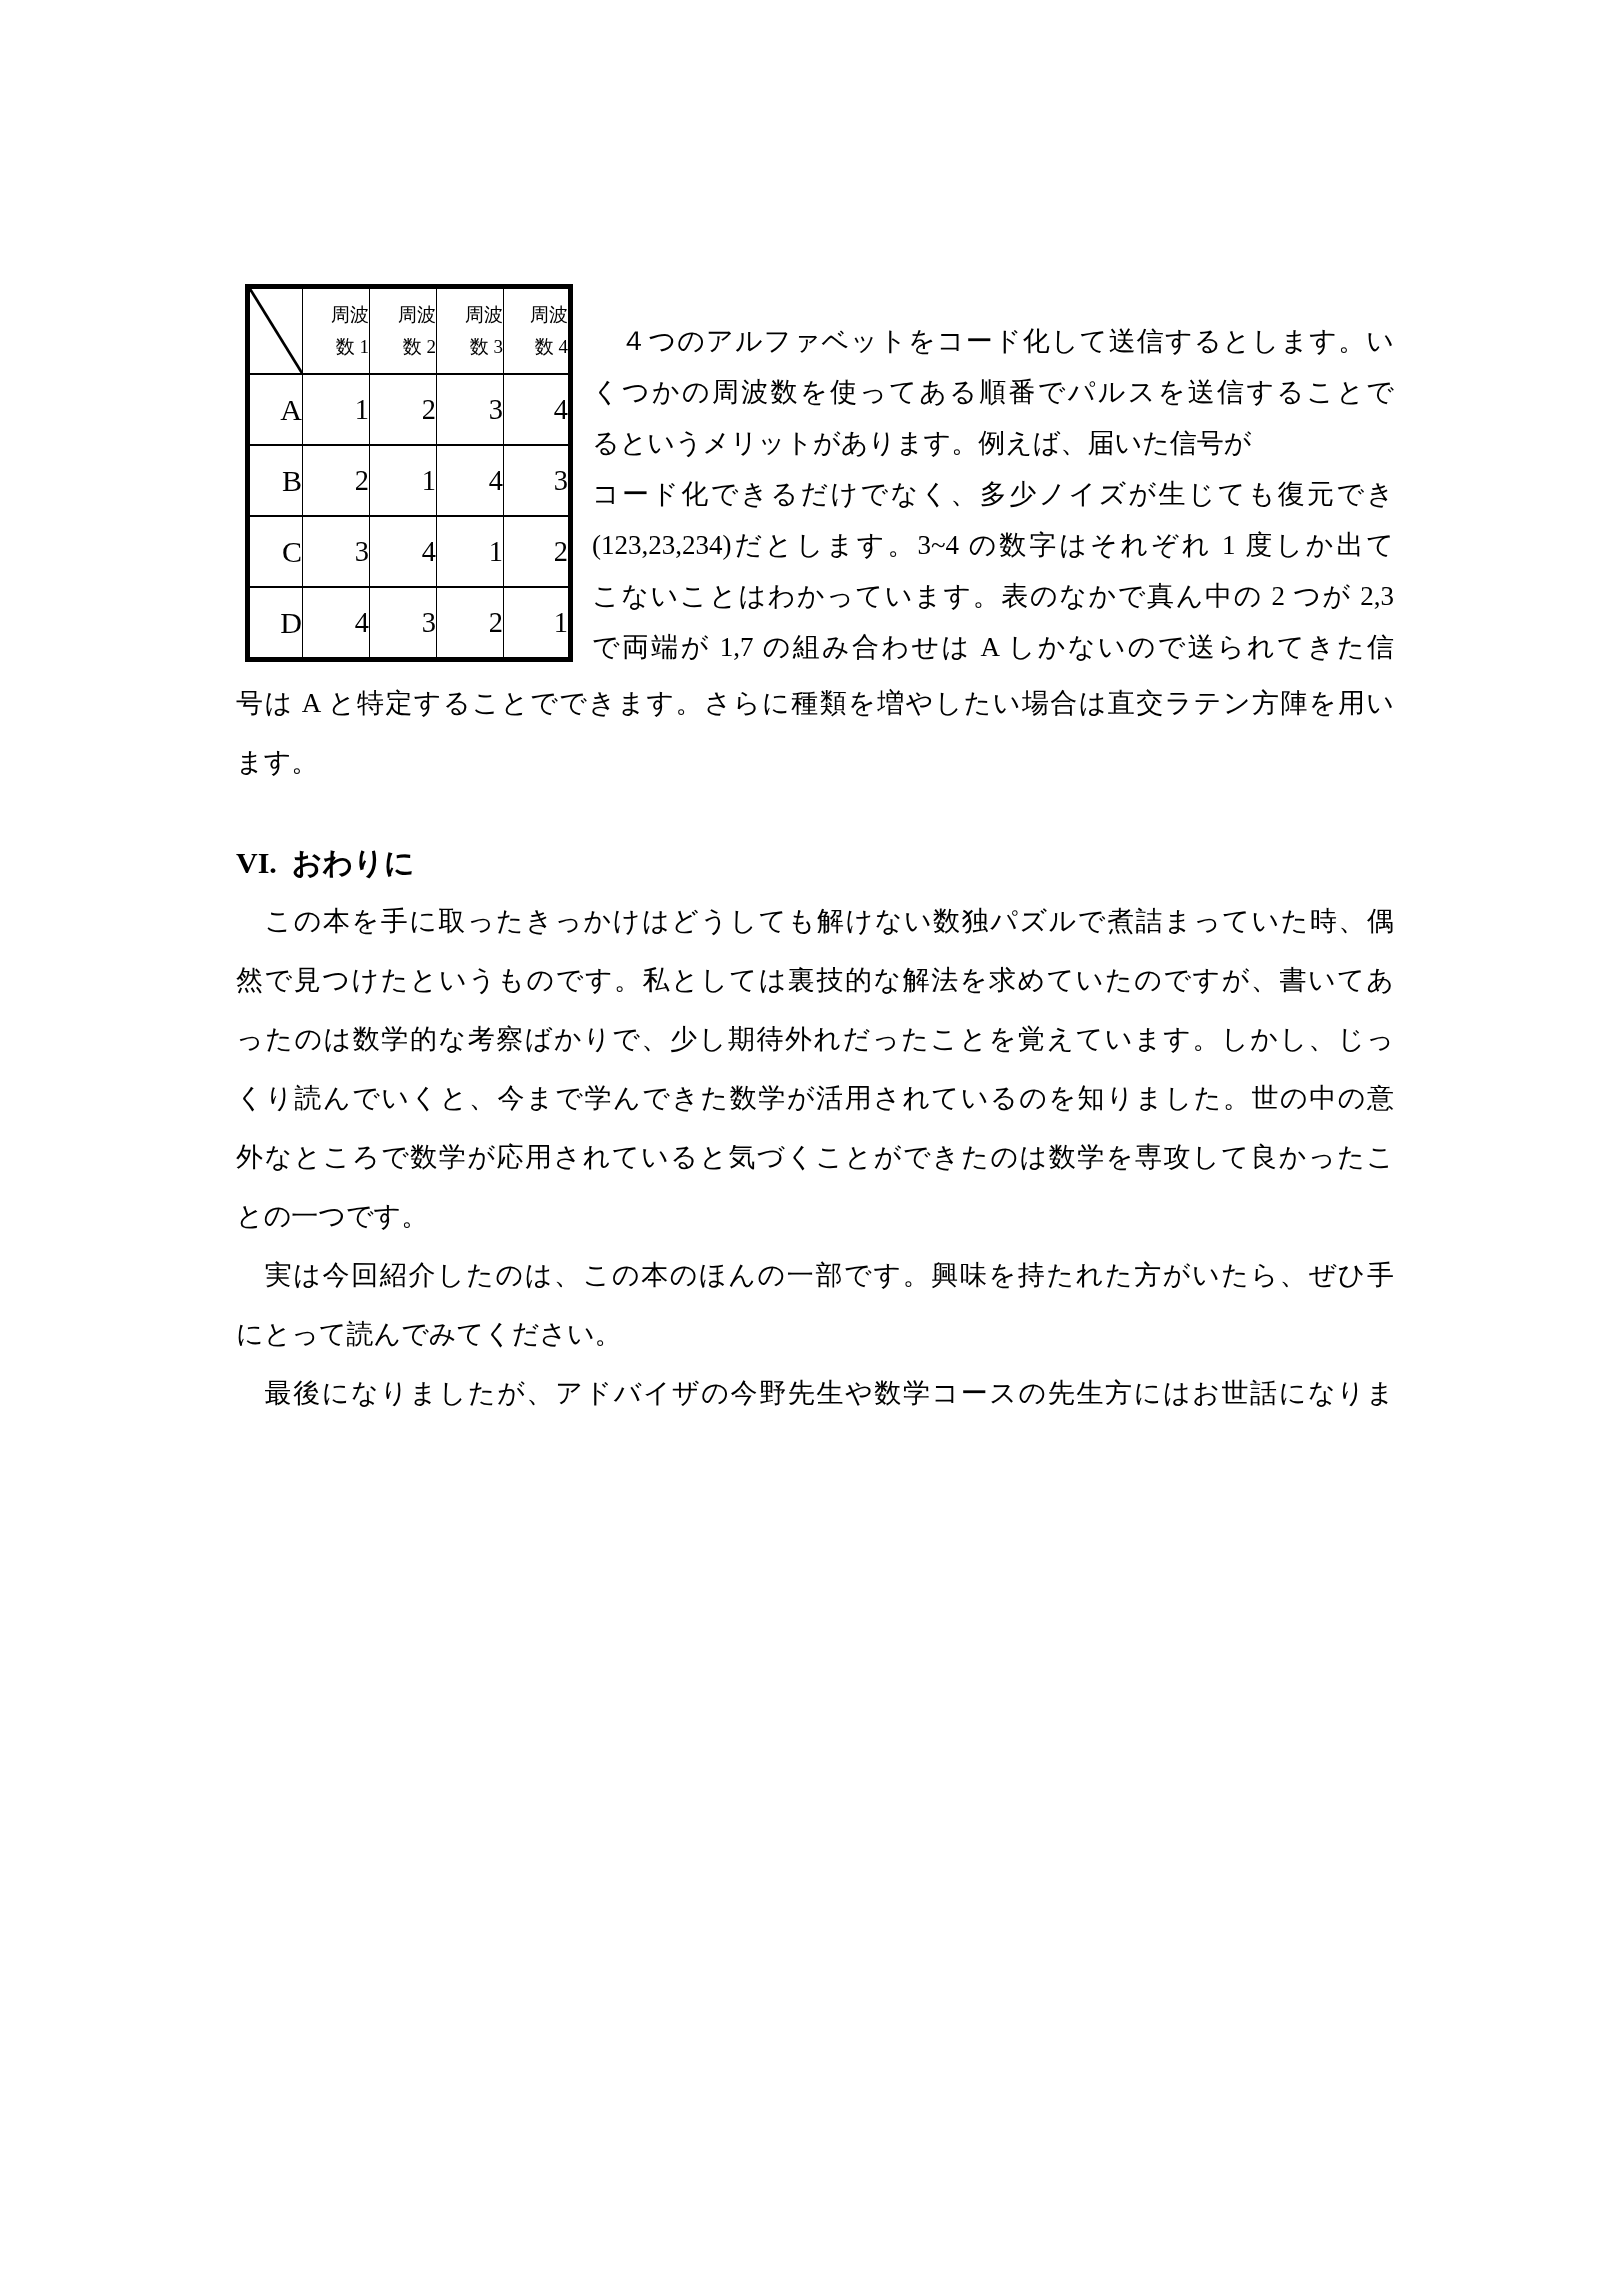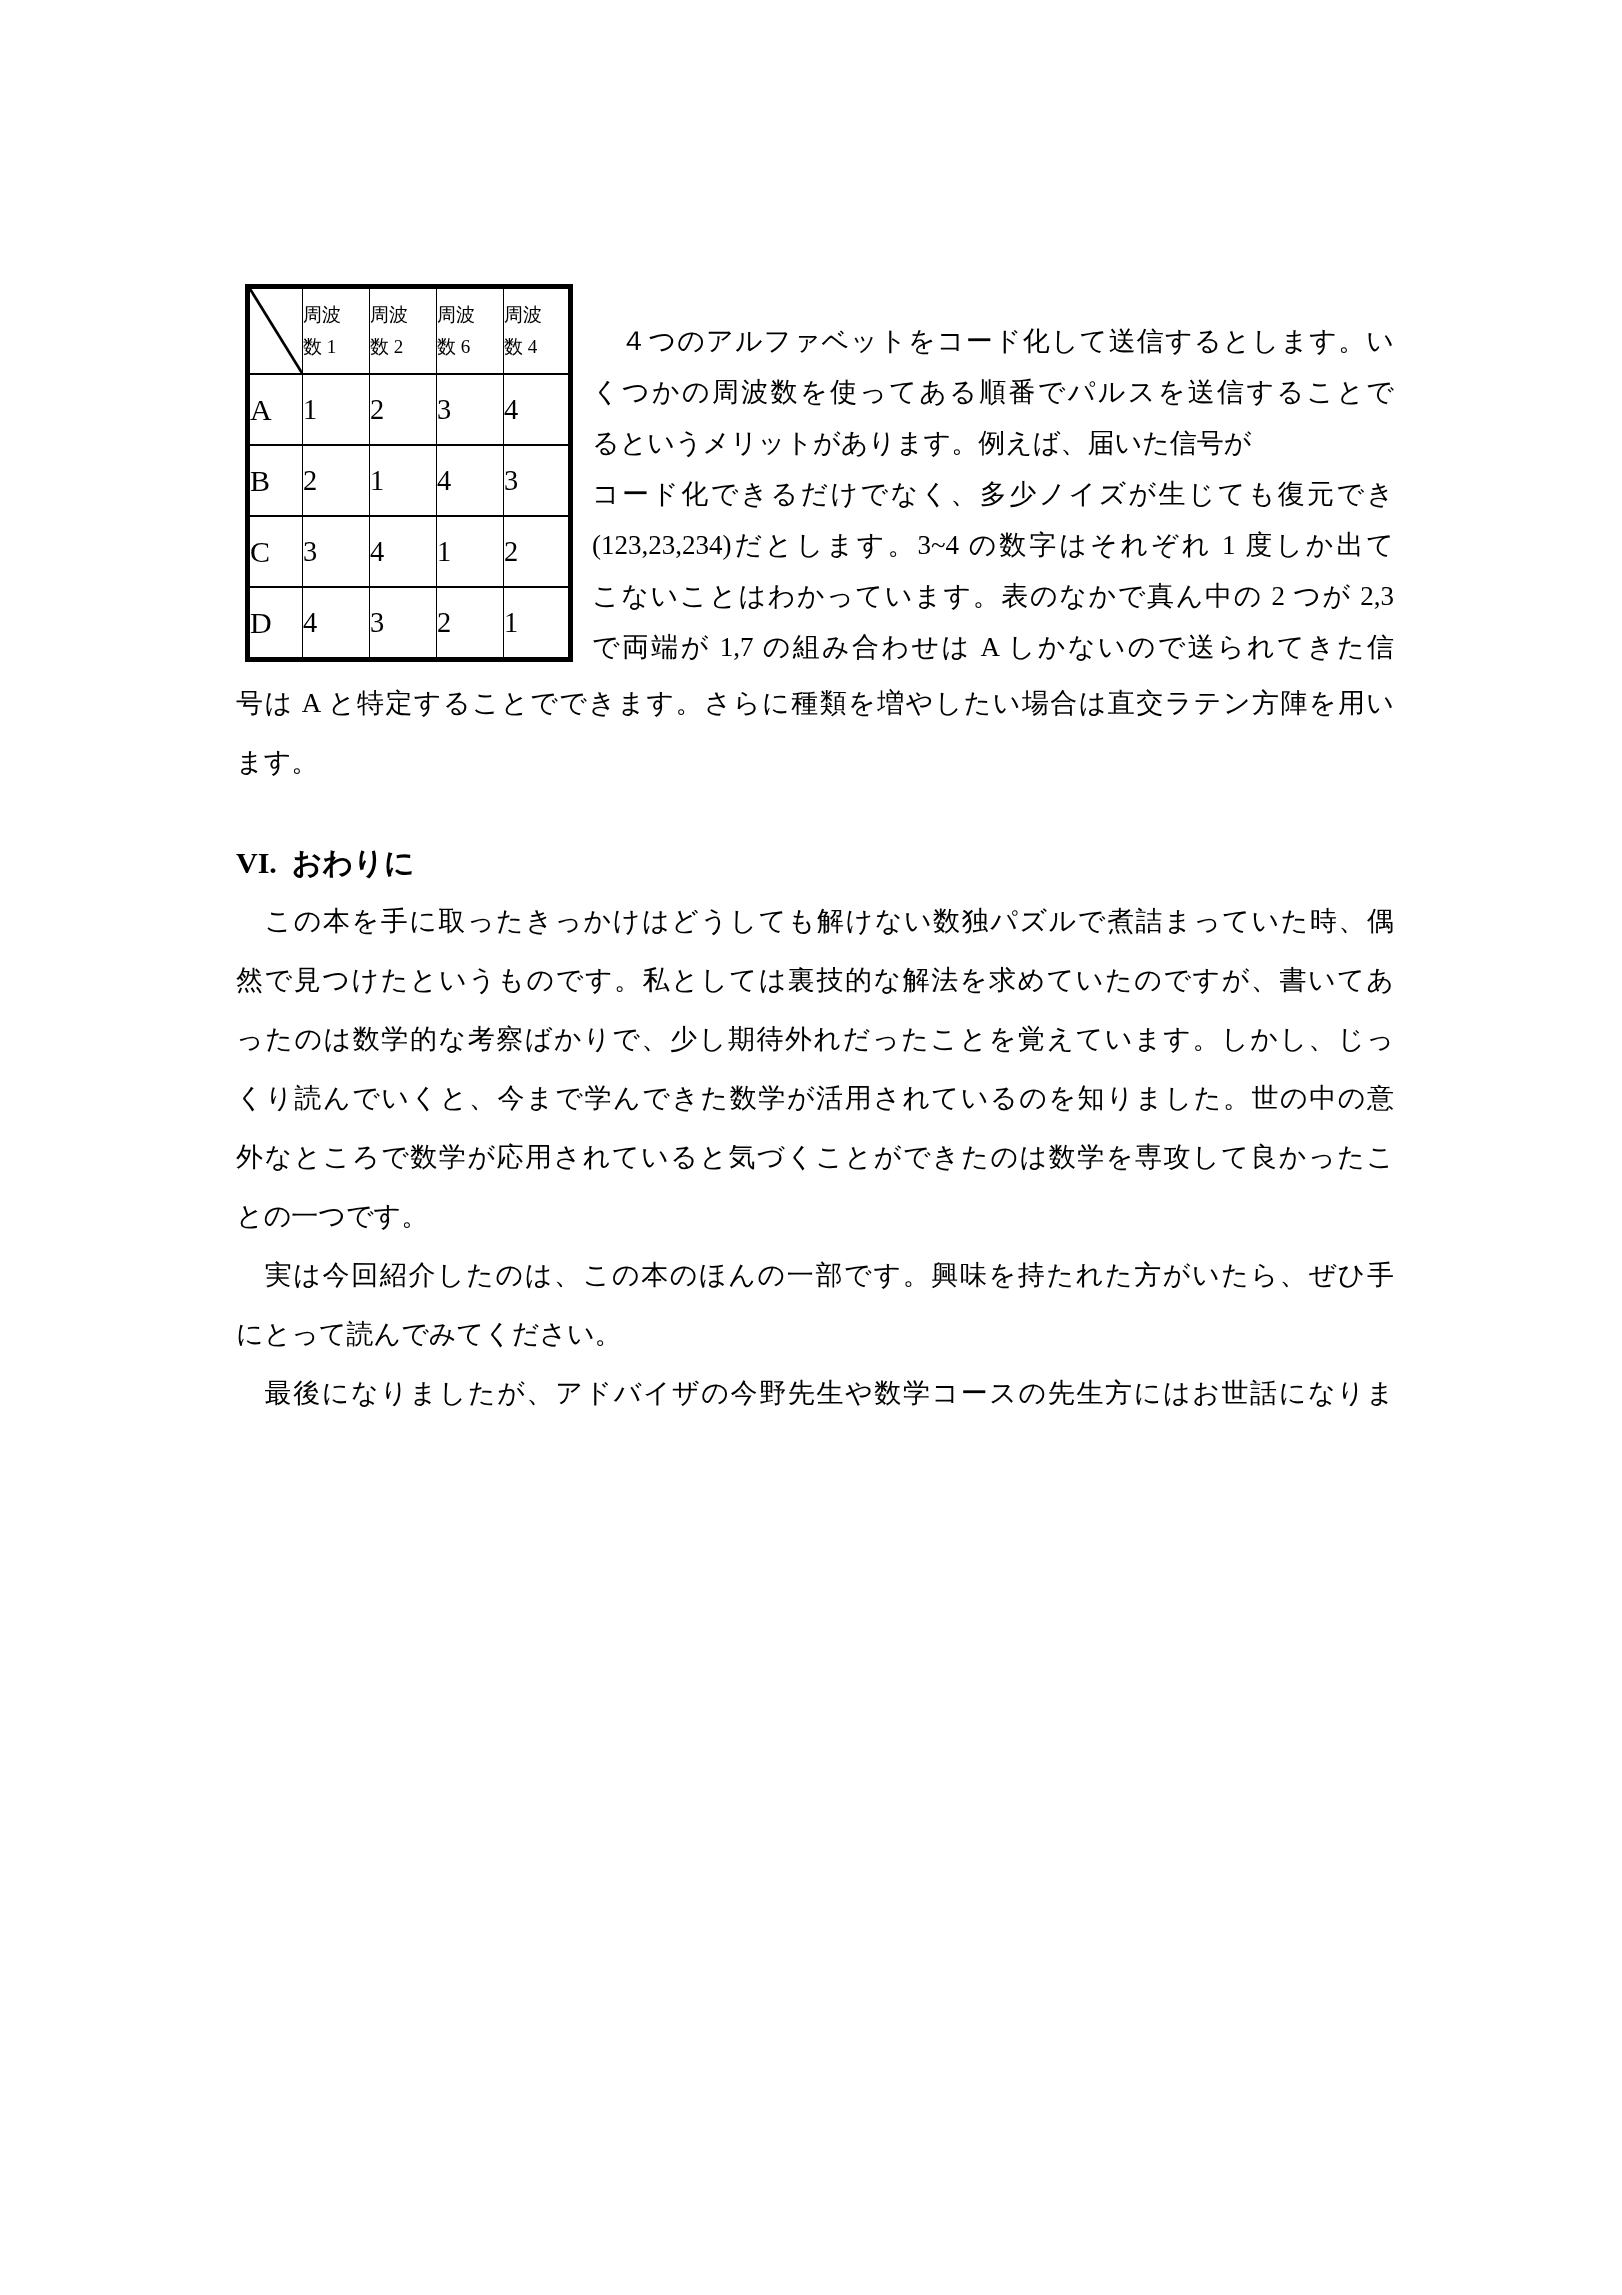"周波" .freq td { text-align: left -> right }
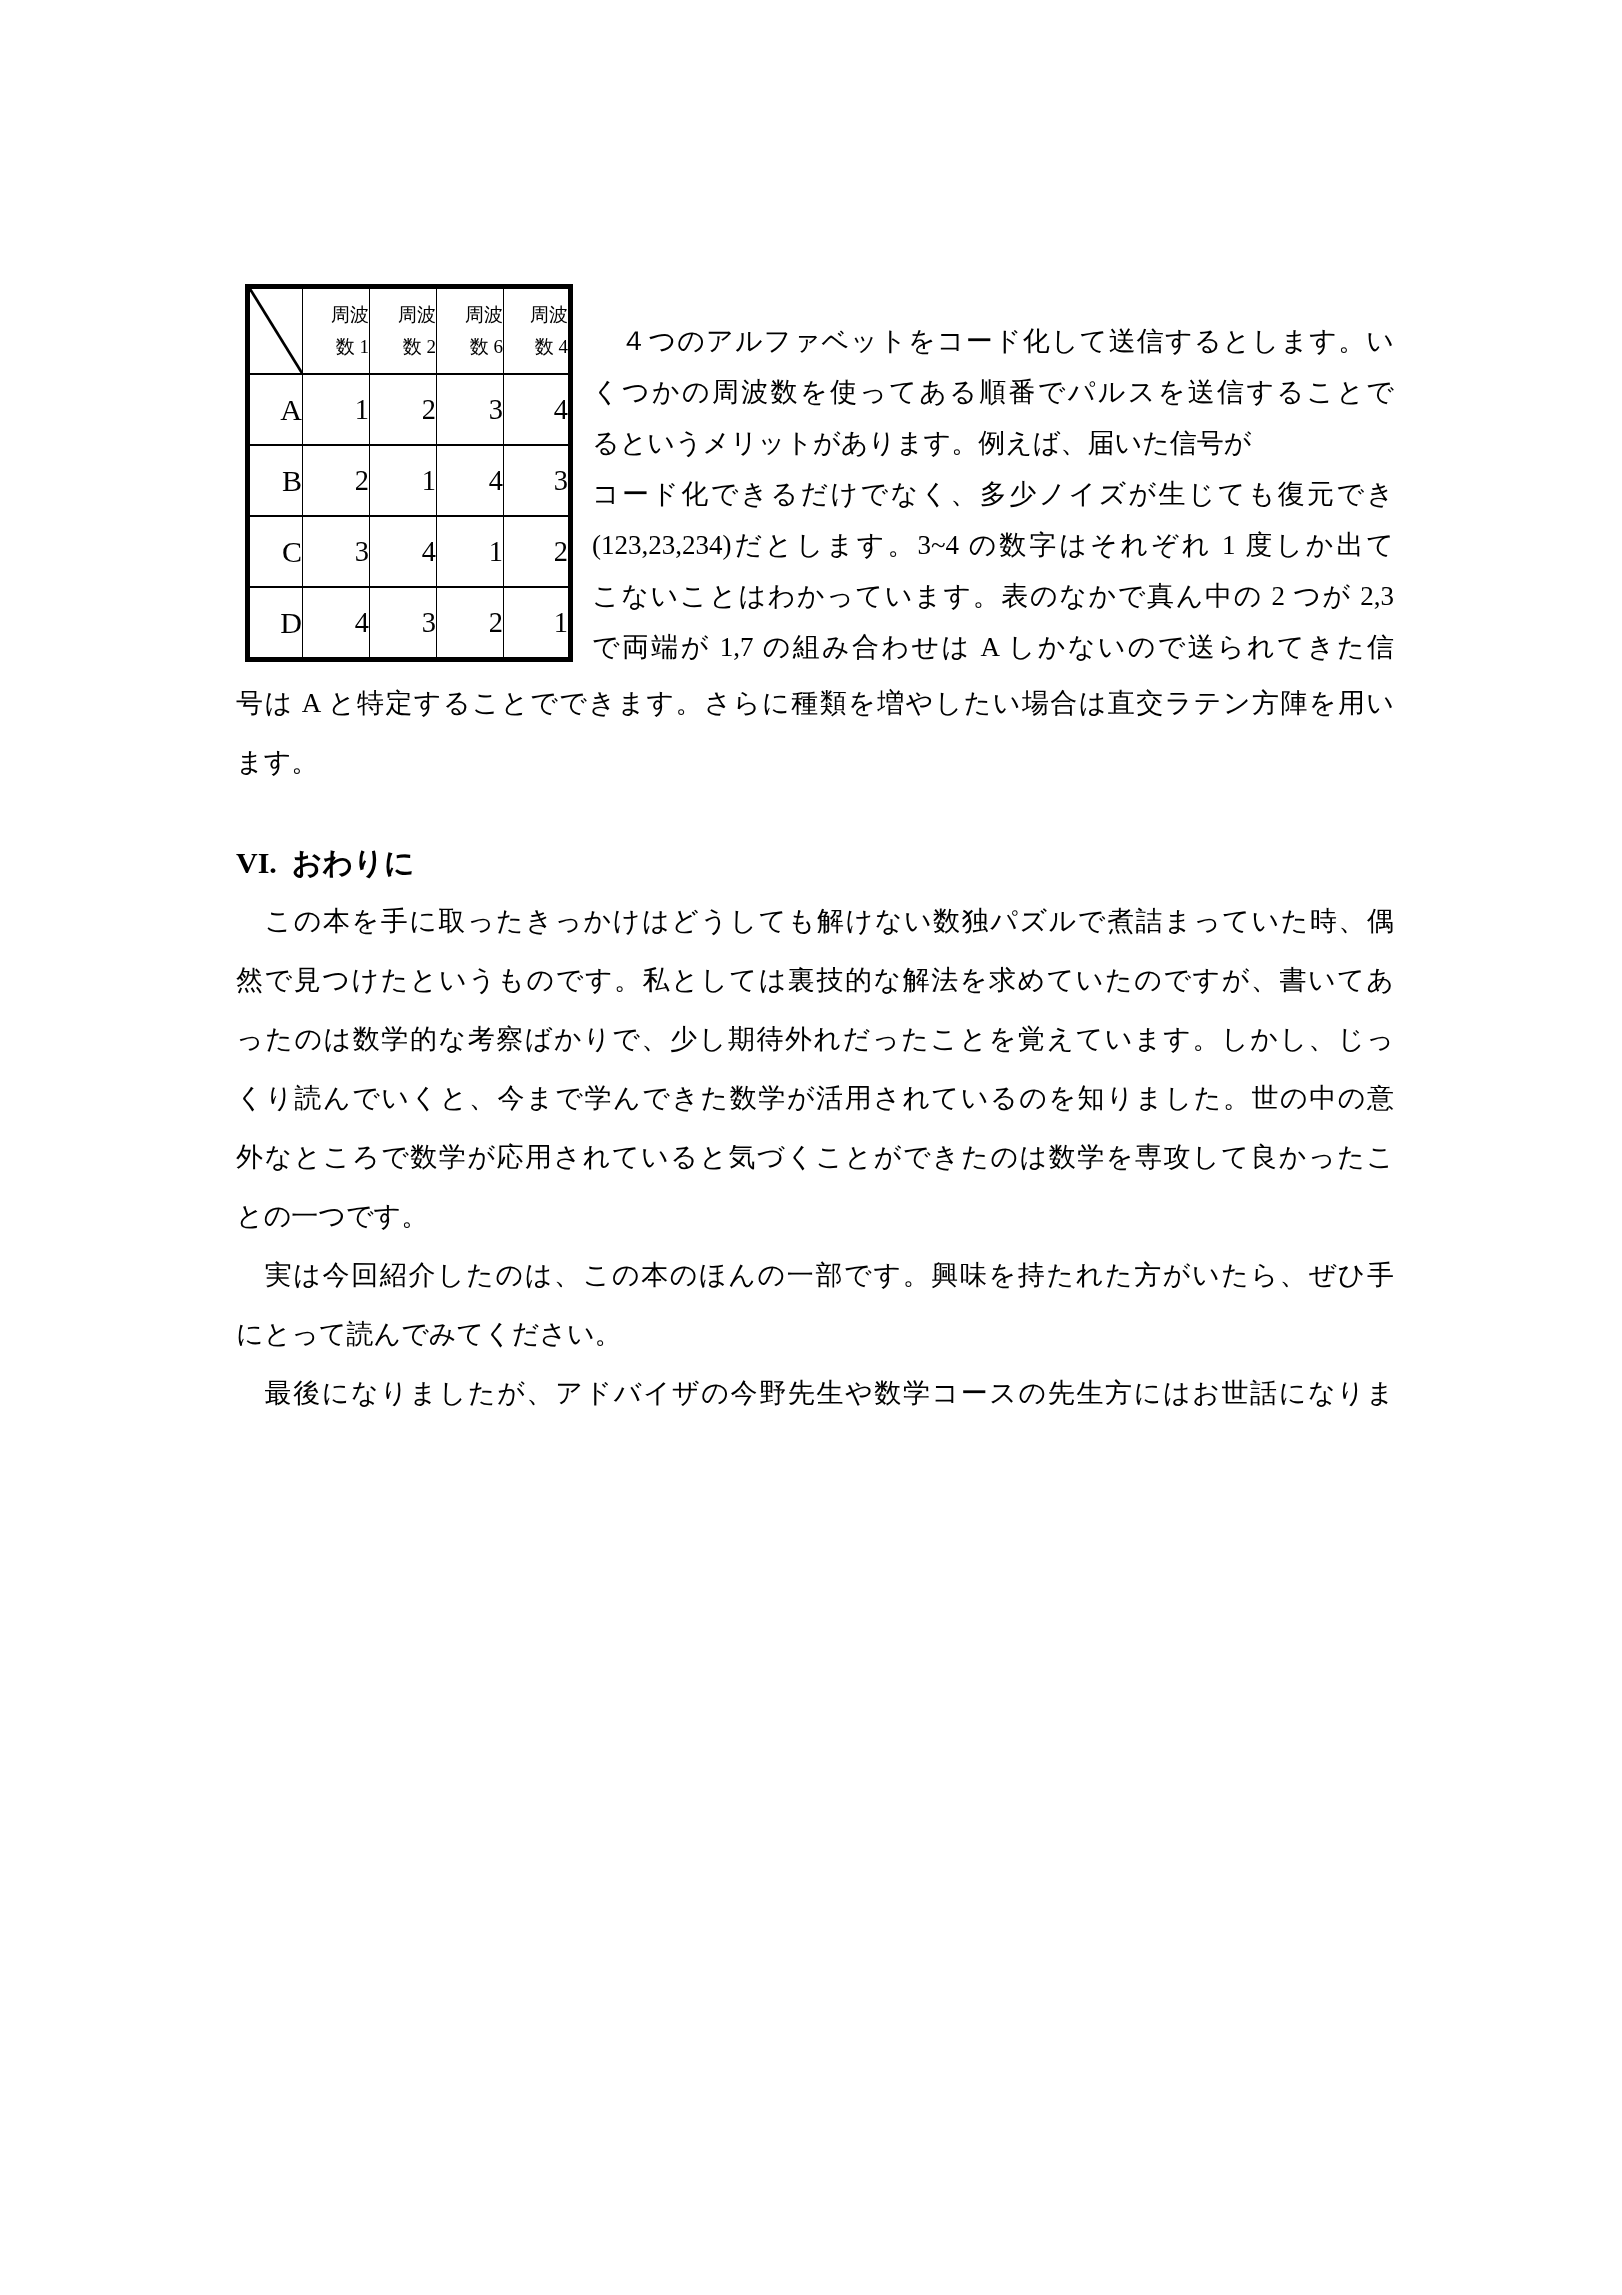"数 6" span { text: 6 -> 3 }
